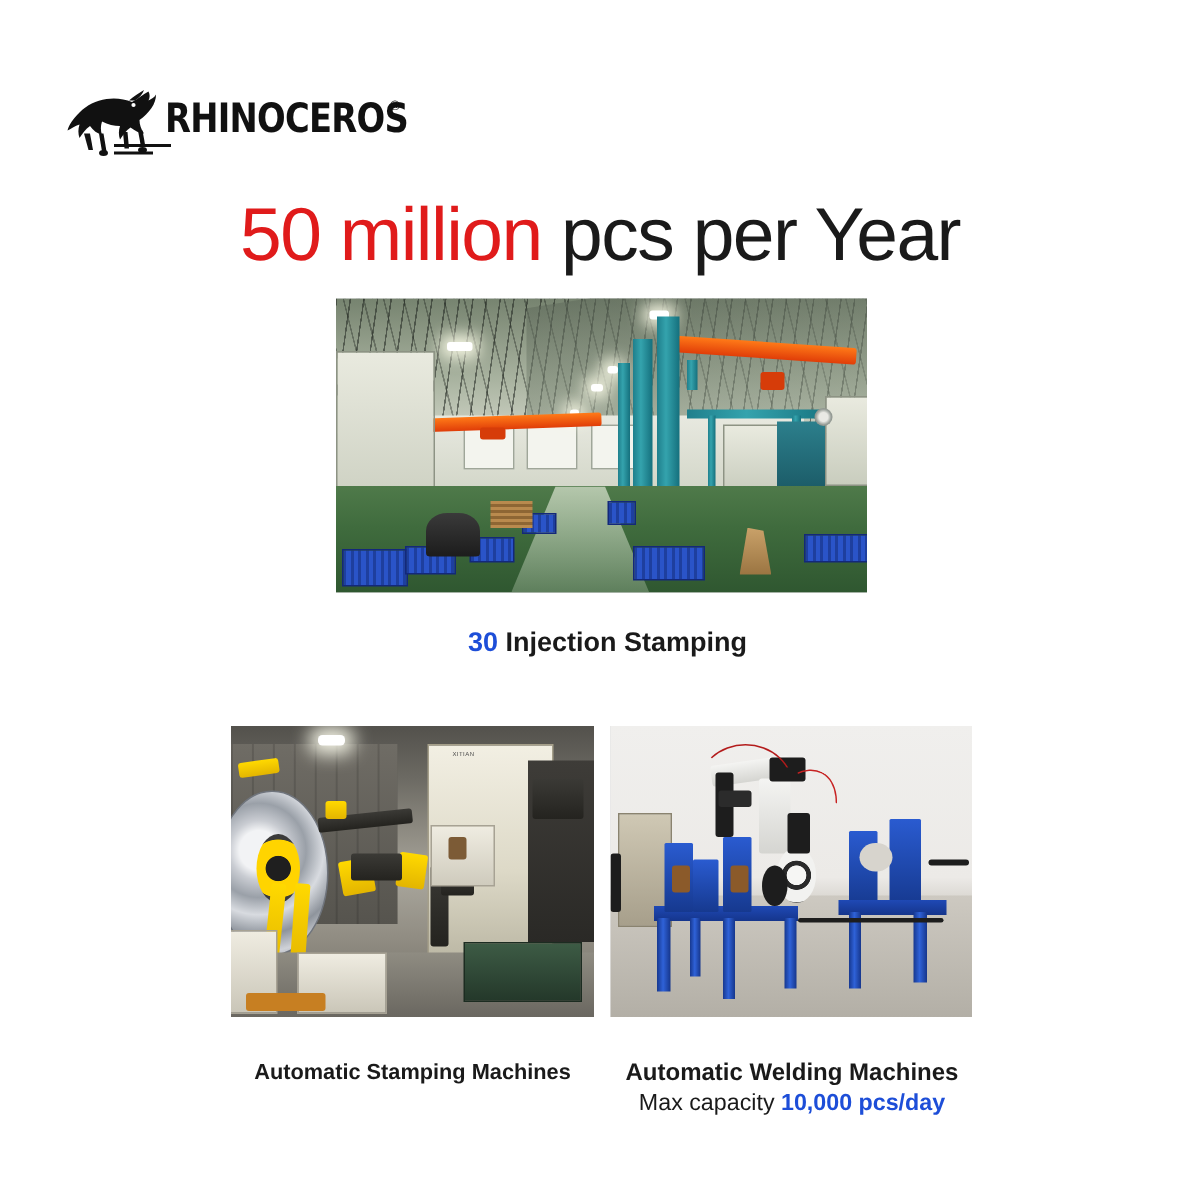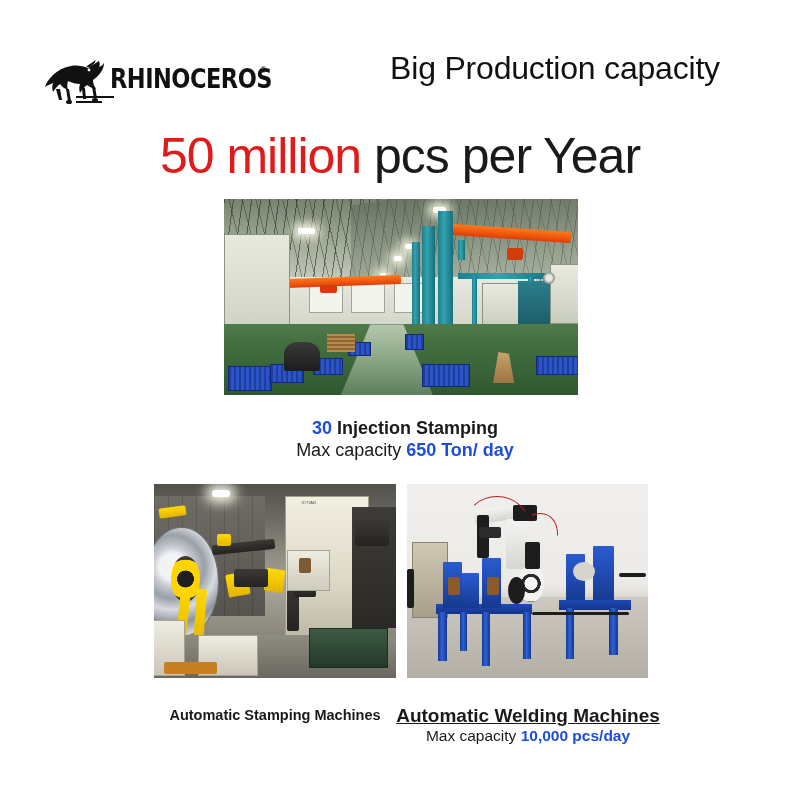"Big Production capacity" div.header-title { html: <div>Big Production capacity</div> -> none }
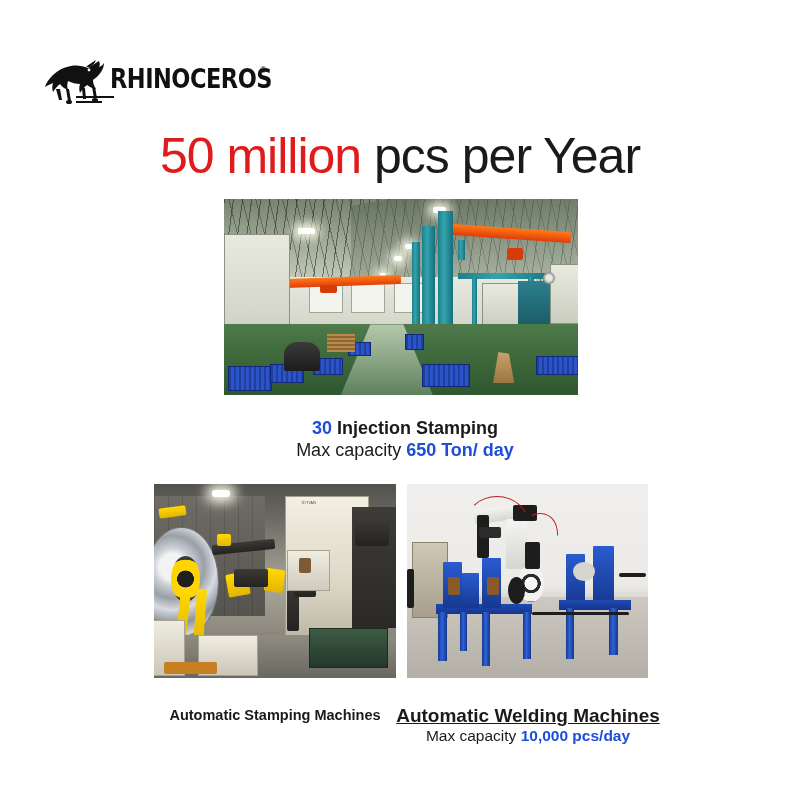"Max capacity 650 Ton/ day" div.cap-line2 { html: <div><span>Max capacity </span><span>650 Ton/ day</span></div> -> none }
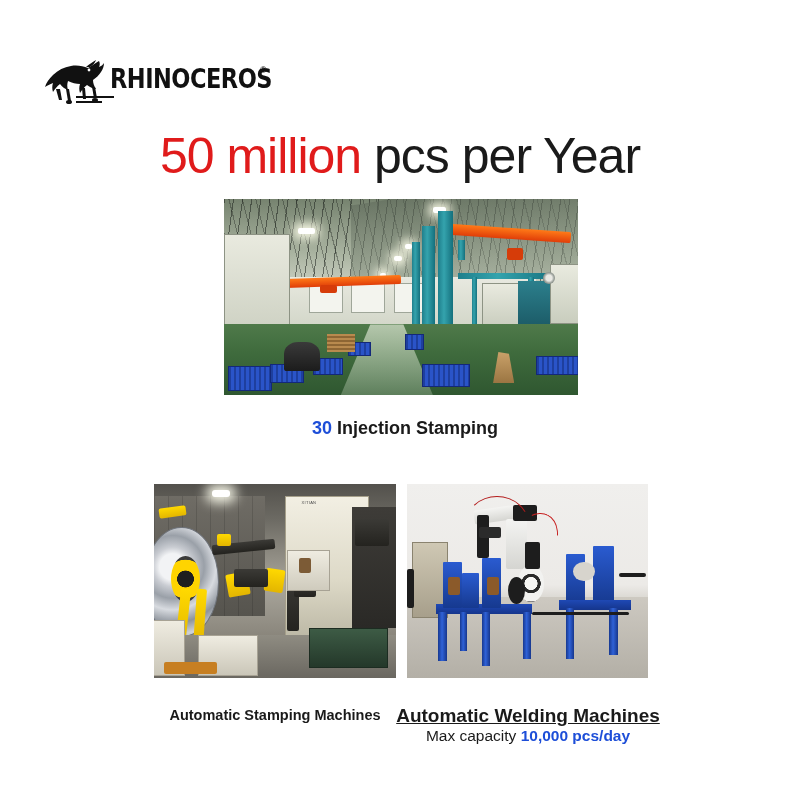"Automatic Welding Machines" #caption-welding .cap-line1 { font-size: 19px -> 16px; text-decoration: underline -> none }
